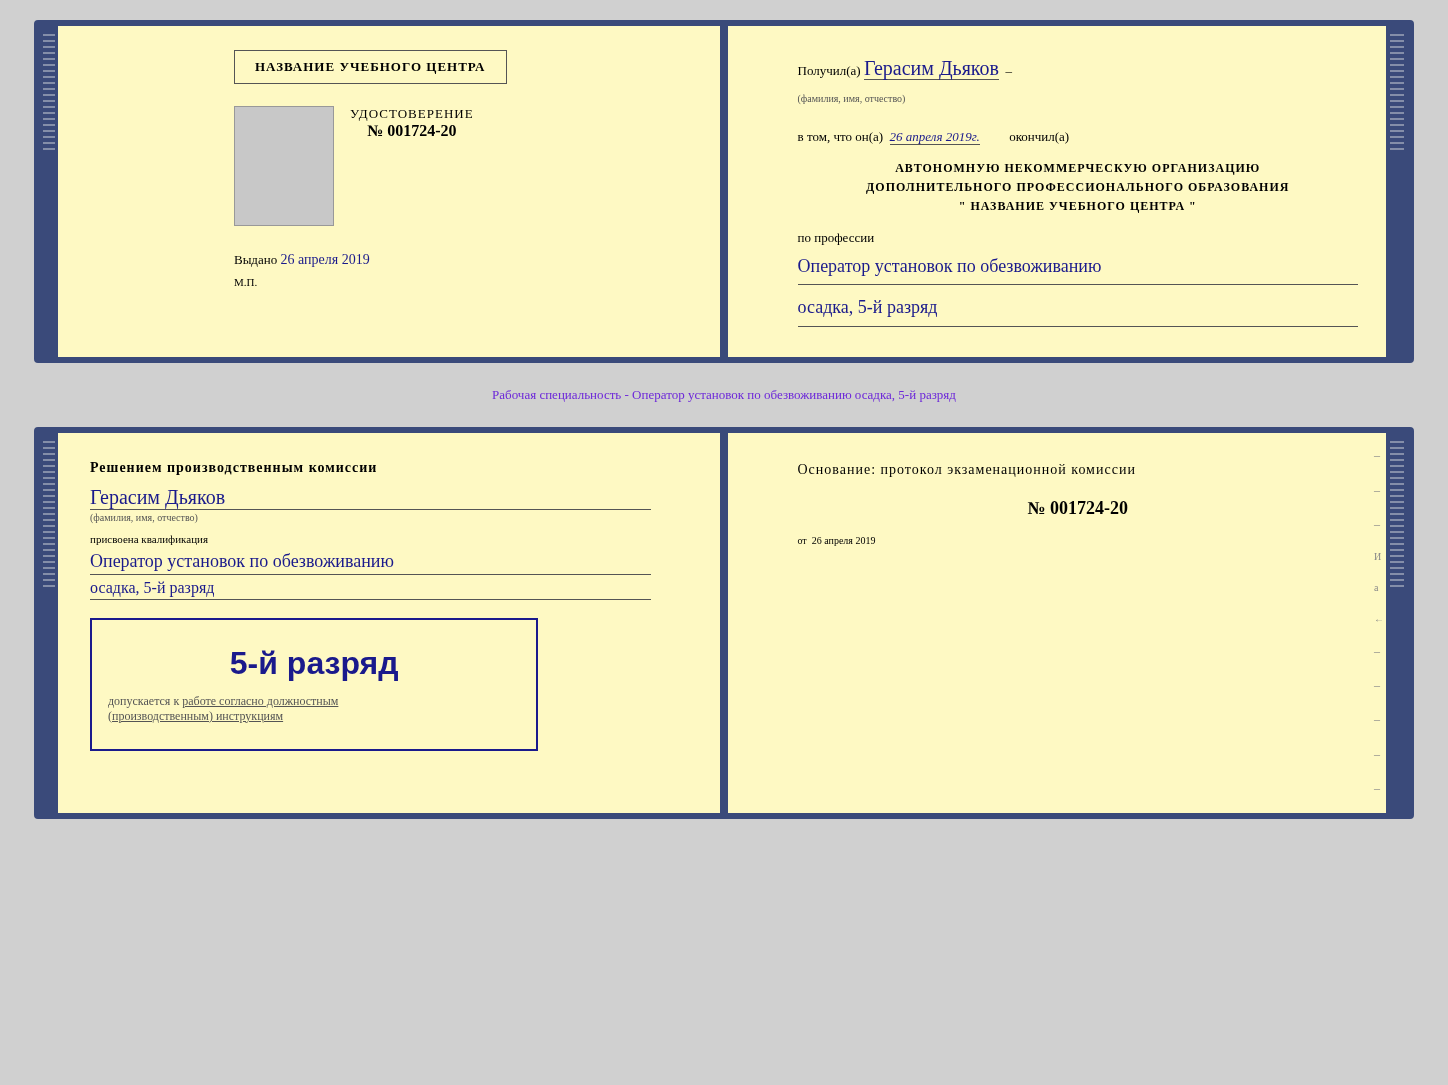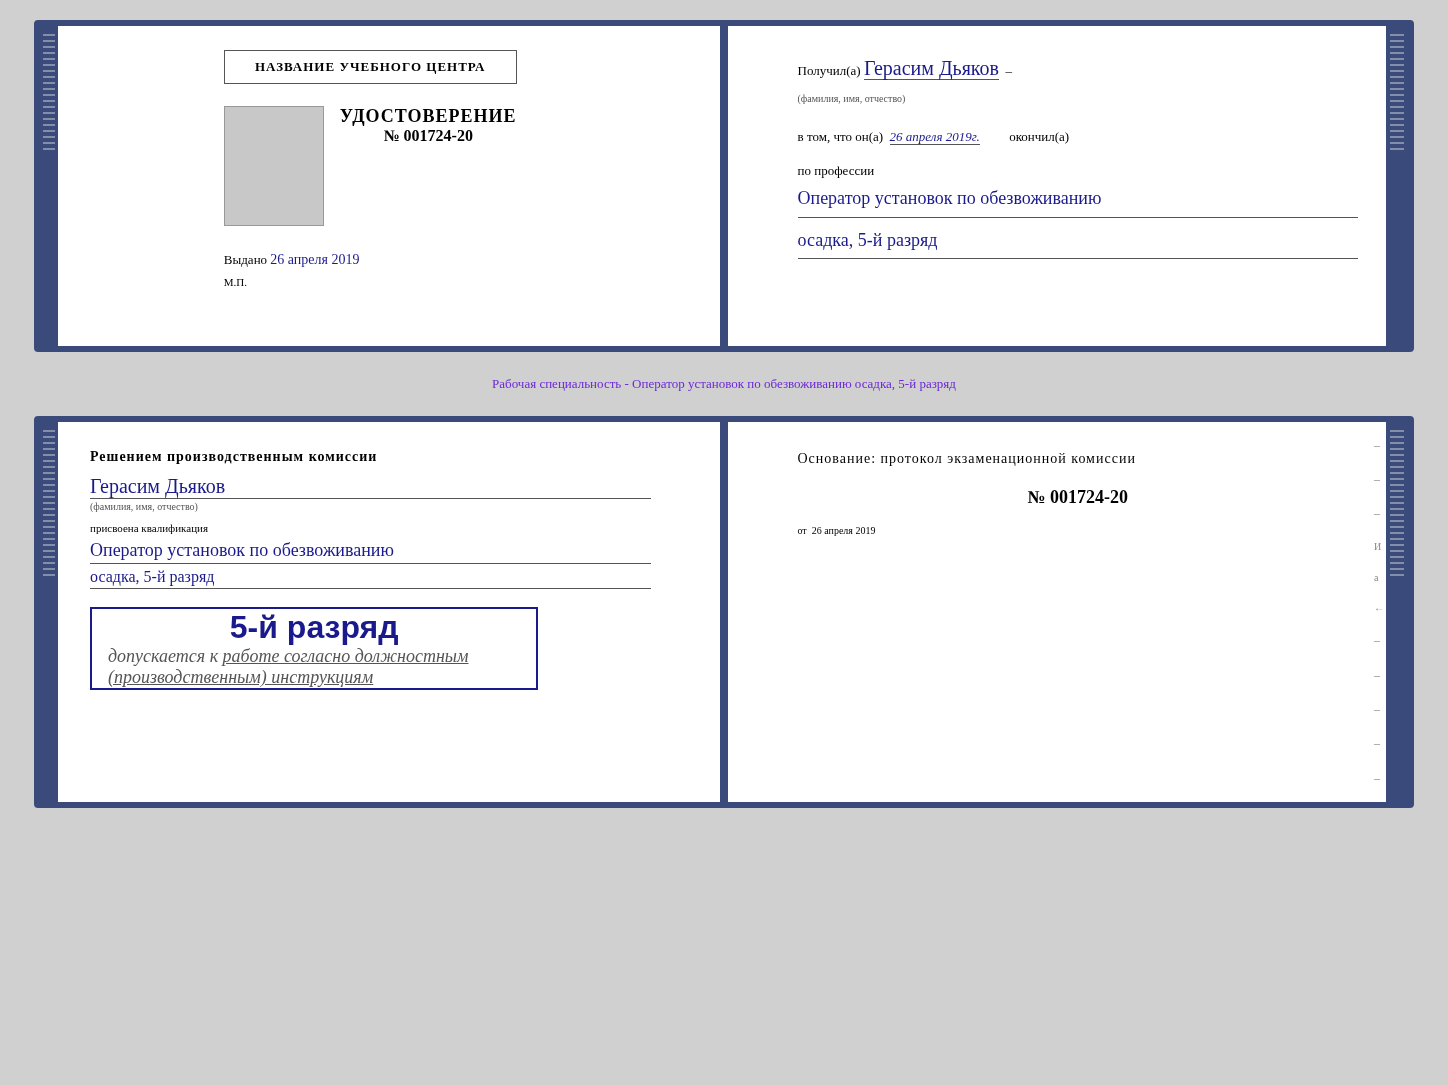"НАЗВАНИЕ УЧЕБНОГО ЦЕНТРА" .cert-card { background: #ffffff -> #fef9c3 }
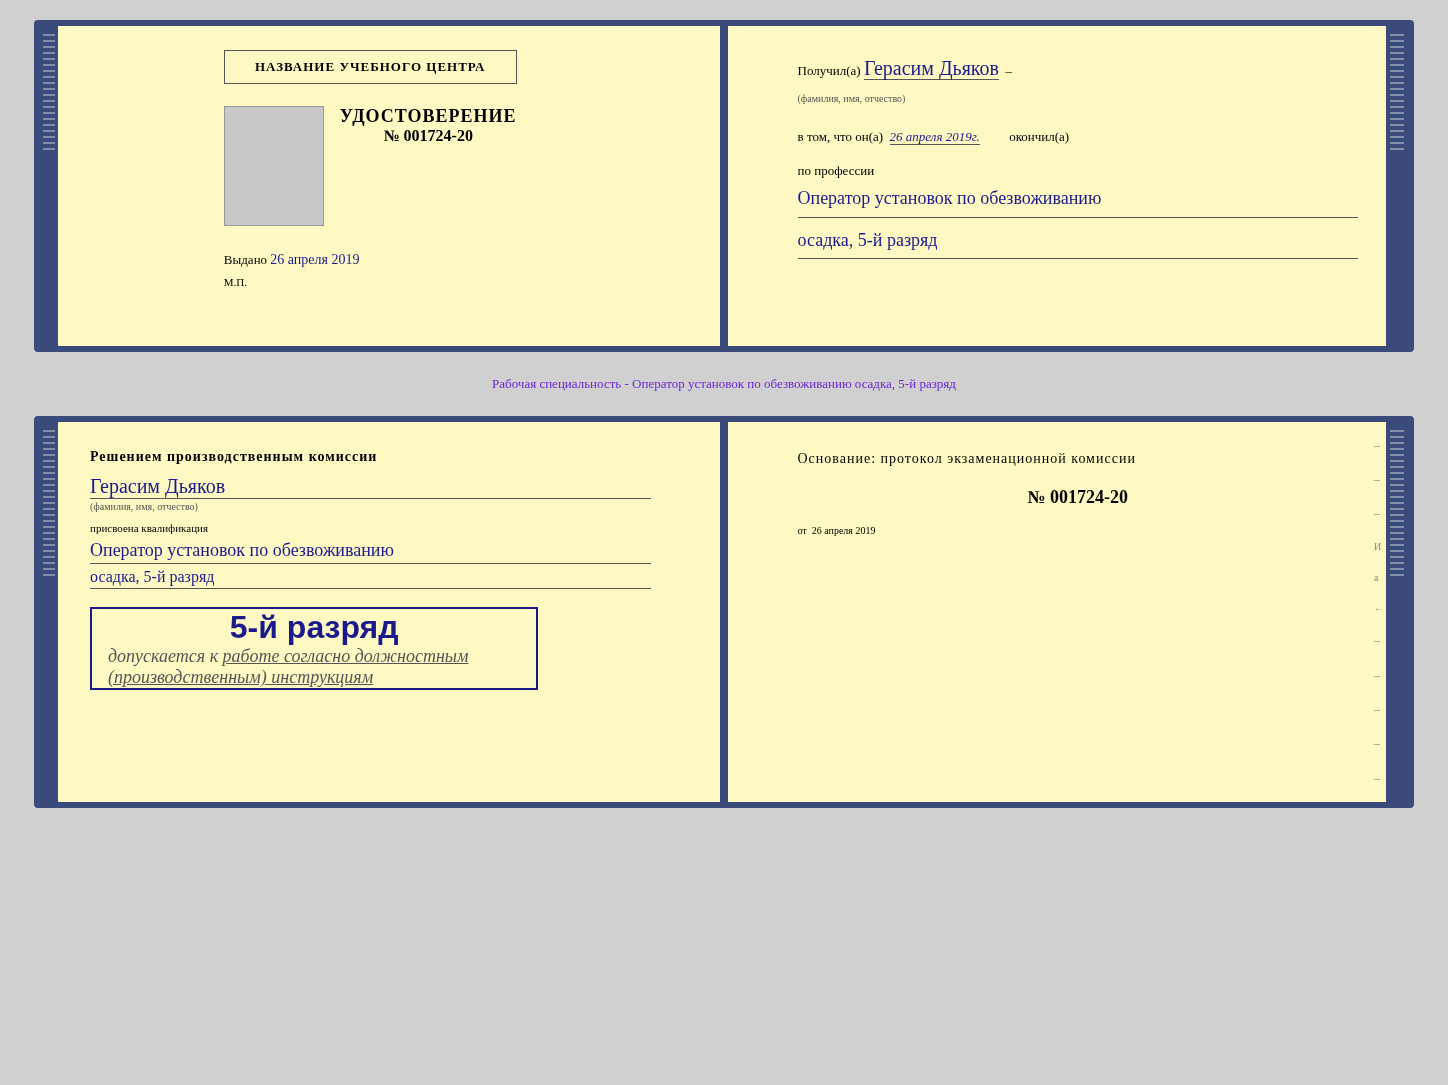"УДОСТОВЕРЕНИЕ" .cert-number-section .label { font-size: 18px -> 13px; font-weight: bold -> normal }
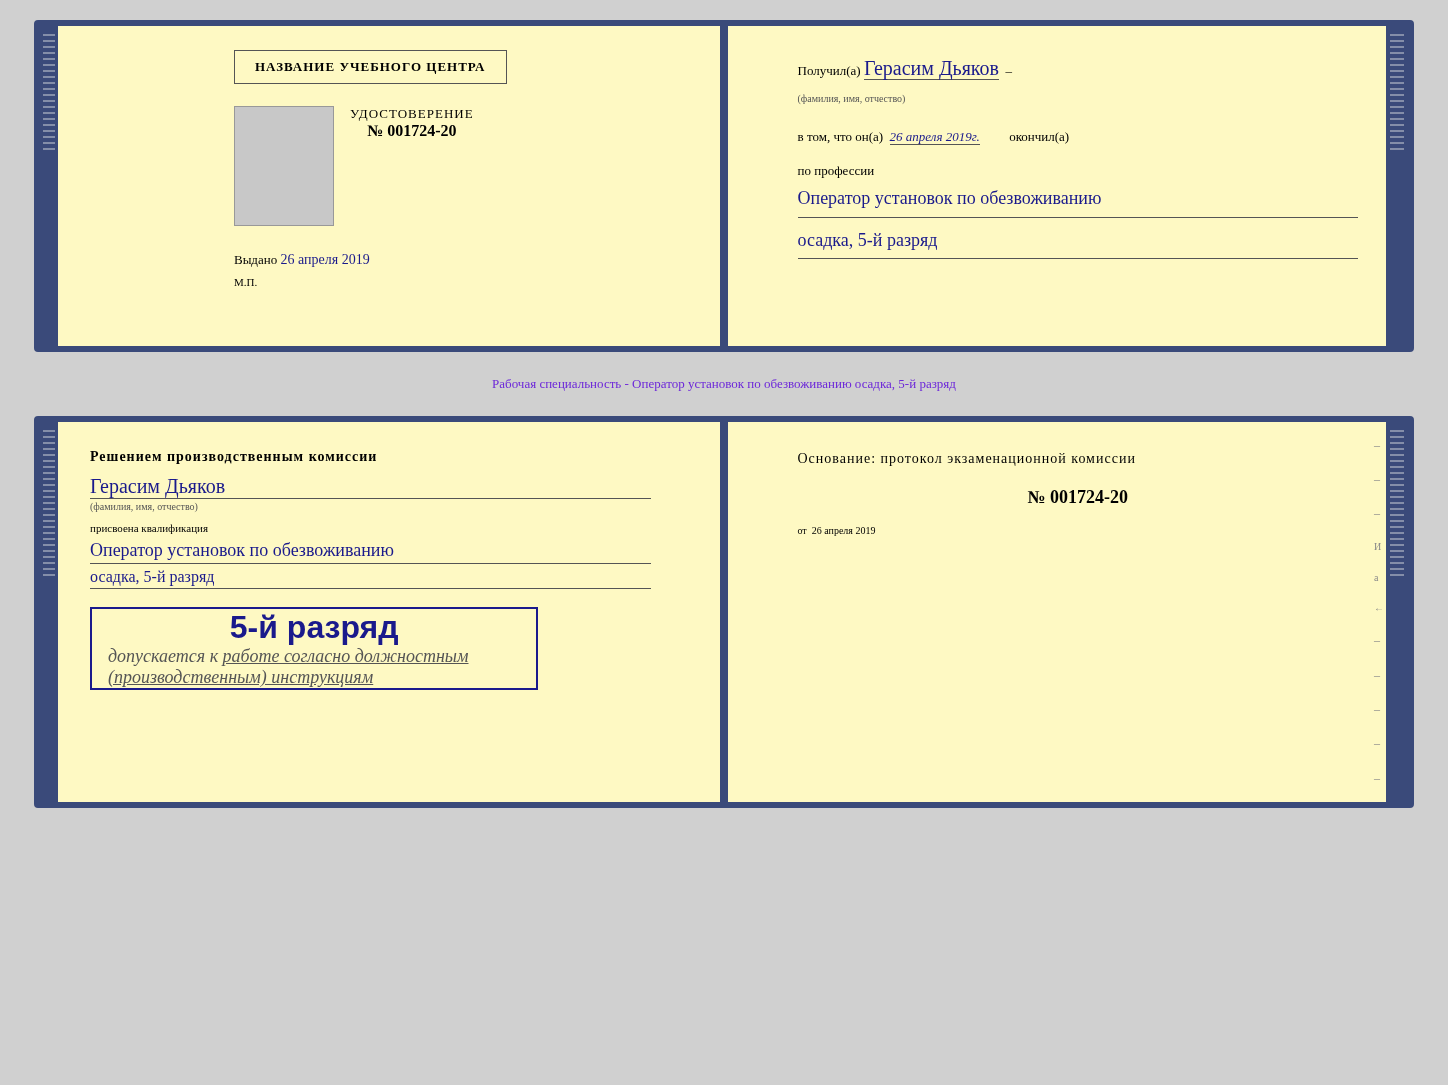"АВТОНОМНУЮ НЕКОММЕРЧЕСКУЮ ОРГАНИЗАЦИЮ" div.org-name-block { html: none -> <div> <span>АВТОНОМНУЮ НЕКОММЕРЧЕСКУЮ ОРГАНИЗАЦИЮ</span><br> <span>ДОПОЛНИТЕЛЬНОГО ПРОФЕССИОНАЛЬНОГО ОБРАЗОВАНИЯ</span><br> <span>" НАЗВАНИЕ УЧЕБНОГО ЦЕНТРА "</span> </div> }
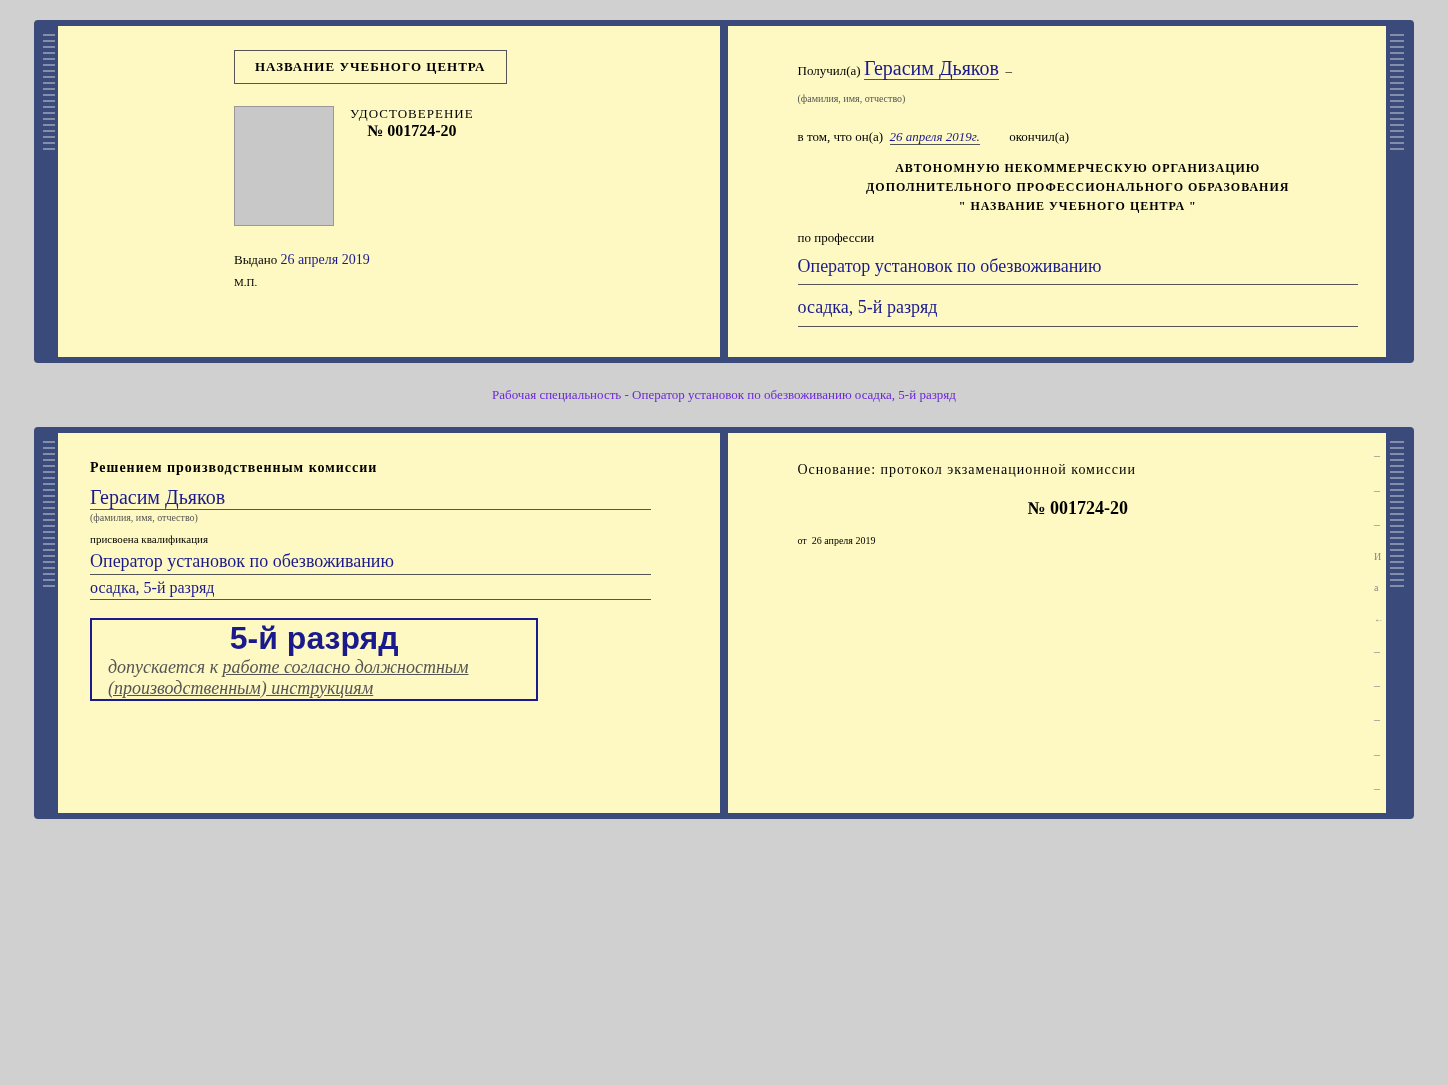"5-й разряд" .rank-box { padding: 0 16px -> 25px 16px }
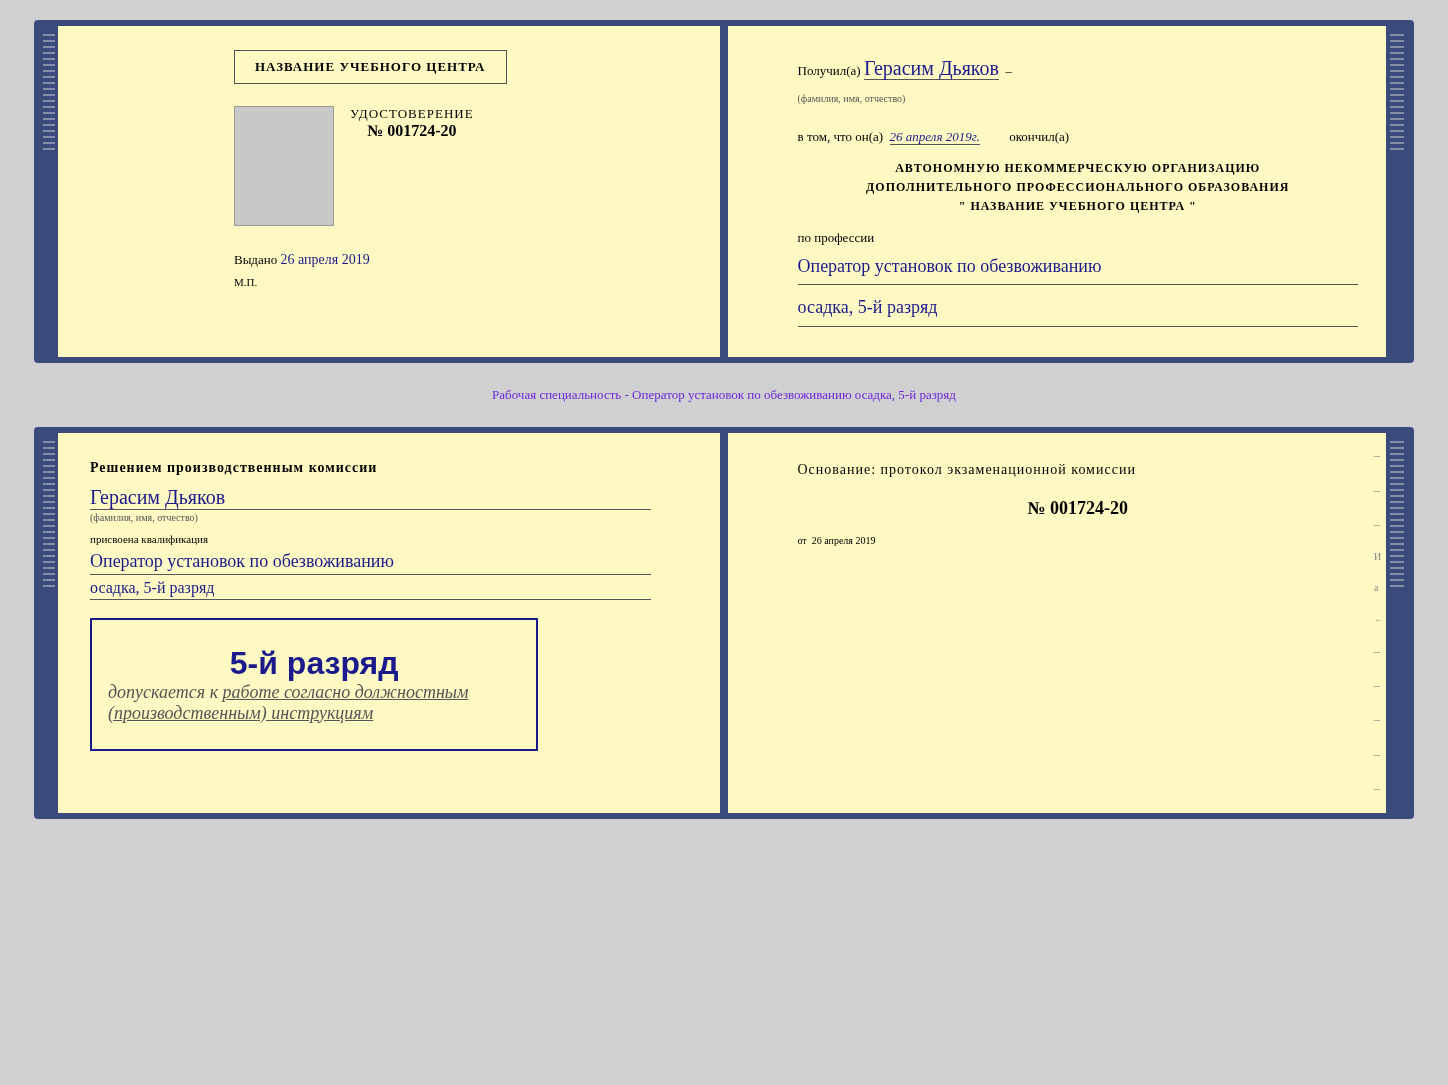"допускается к работе согласно" .allowed-text { font-size: 18px -> 12px; font-style: italic -> none; margin-top: 0 -> 12px }
